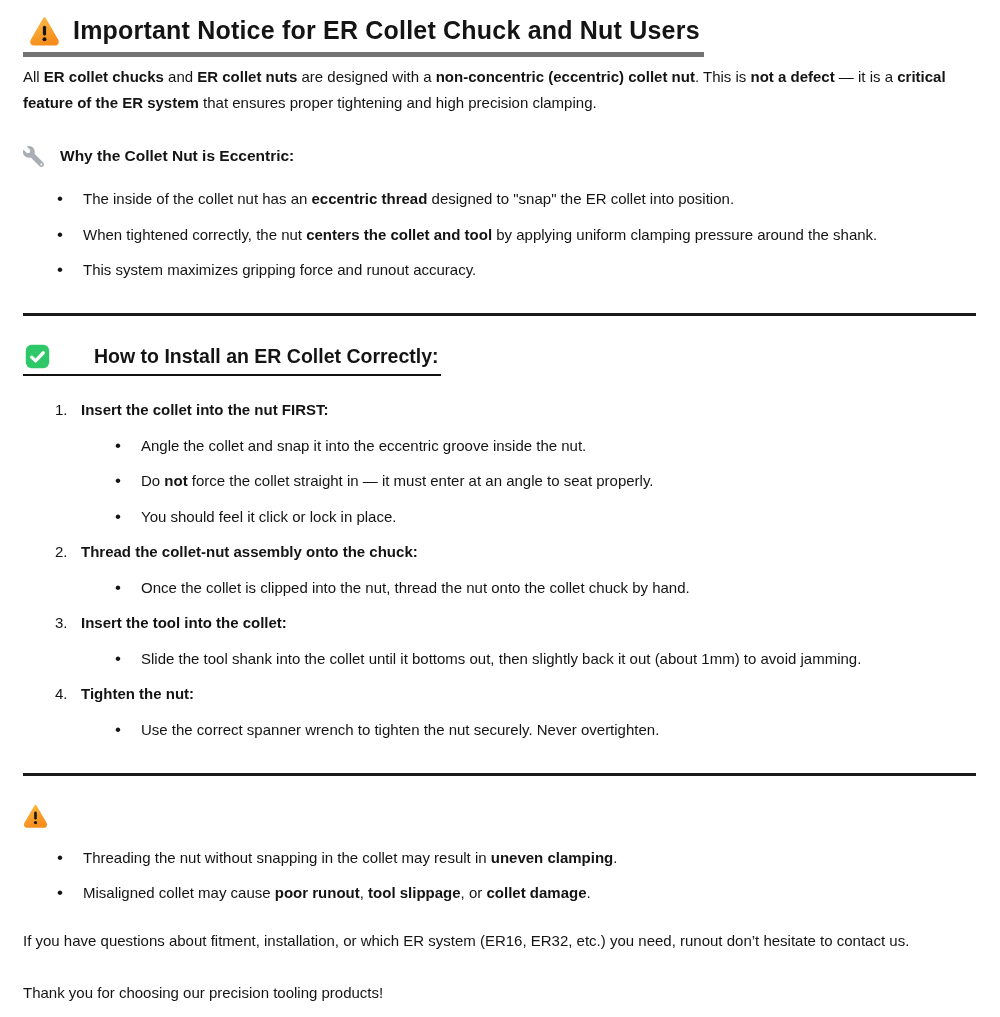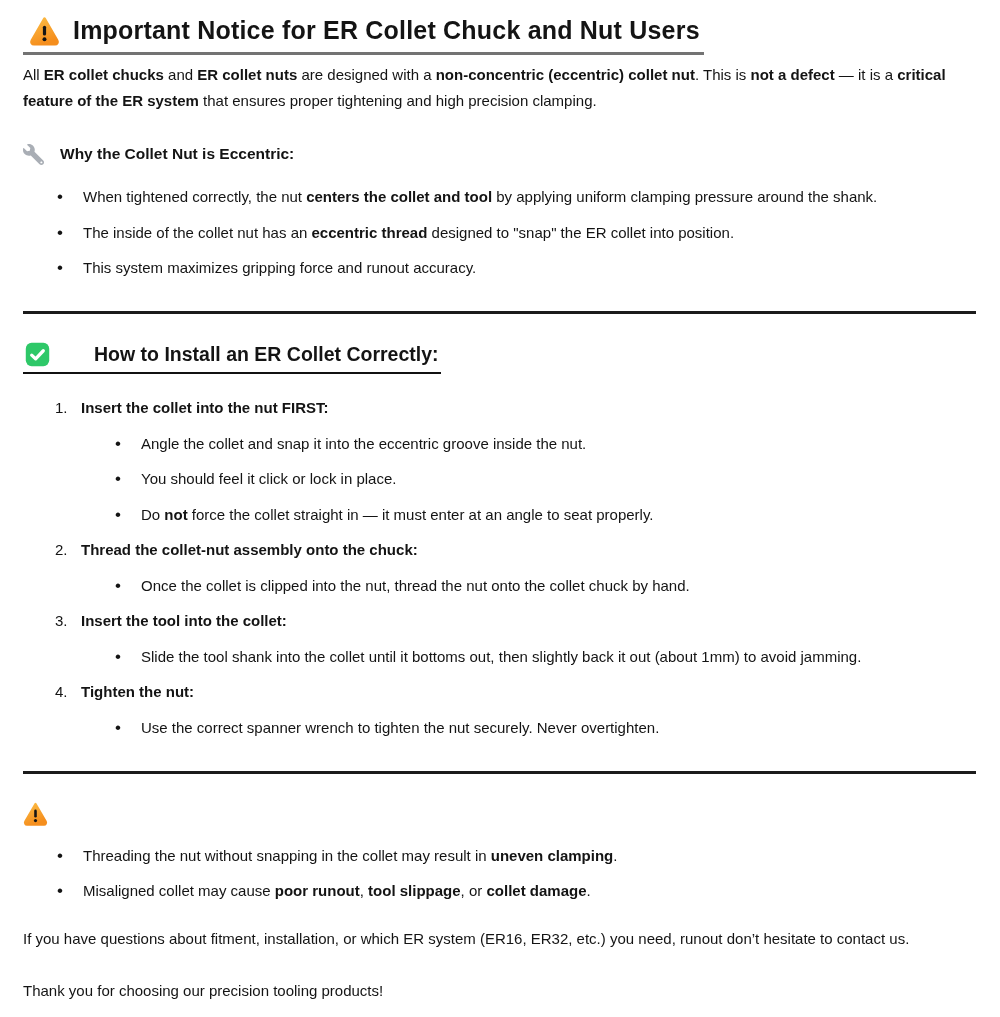"Important Notice for ER Collet" .h1-row { border-bottom: 3px solid #737373 -> 5px solid #737373 }
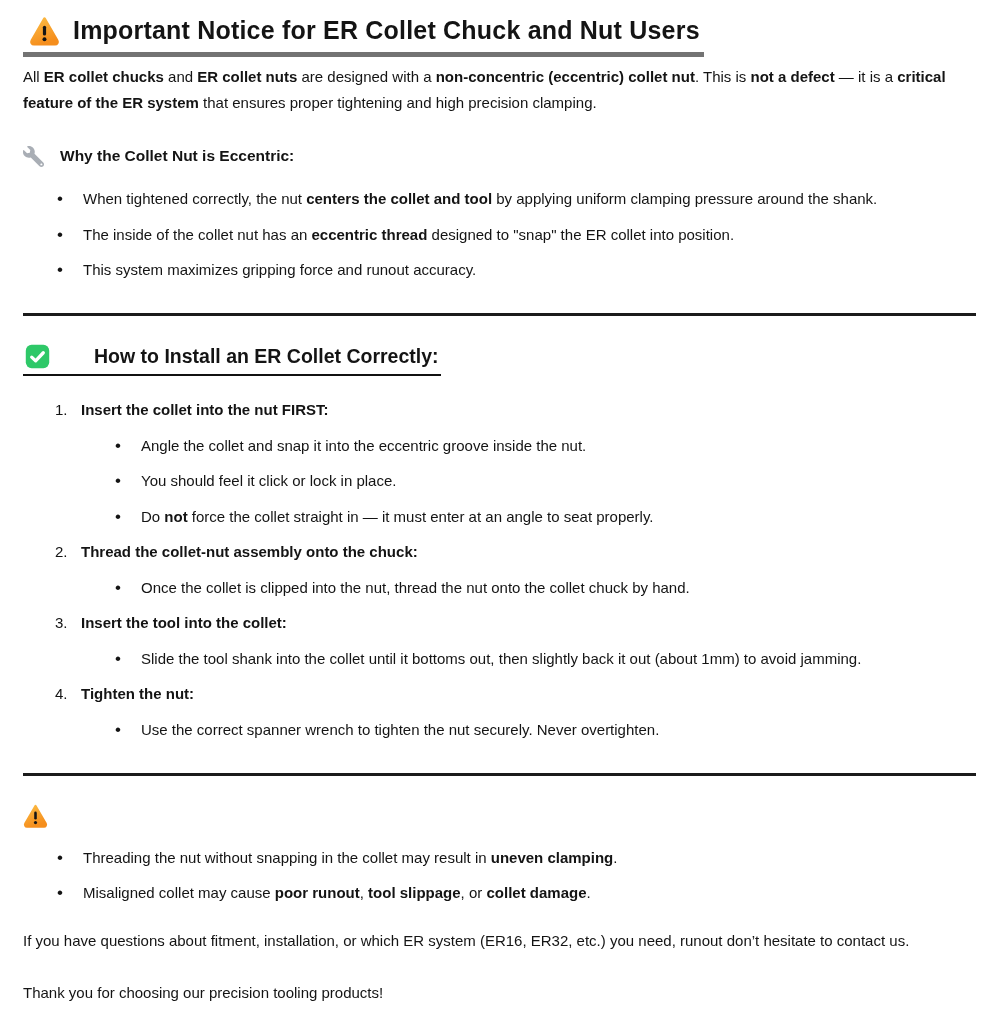"When tightened correctly, the nut" li { order: before "The inside of the collet" -> after "The inside of the collet" }
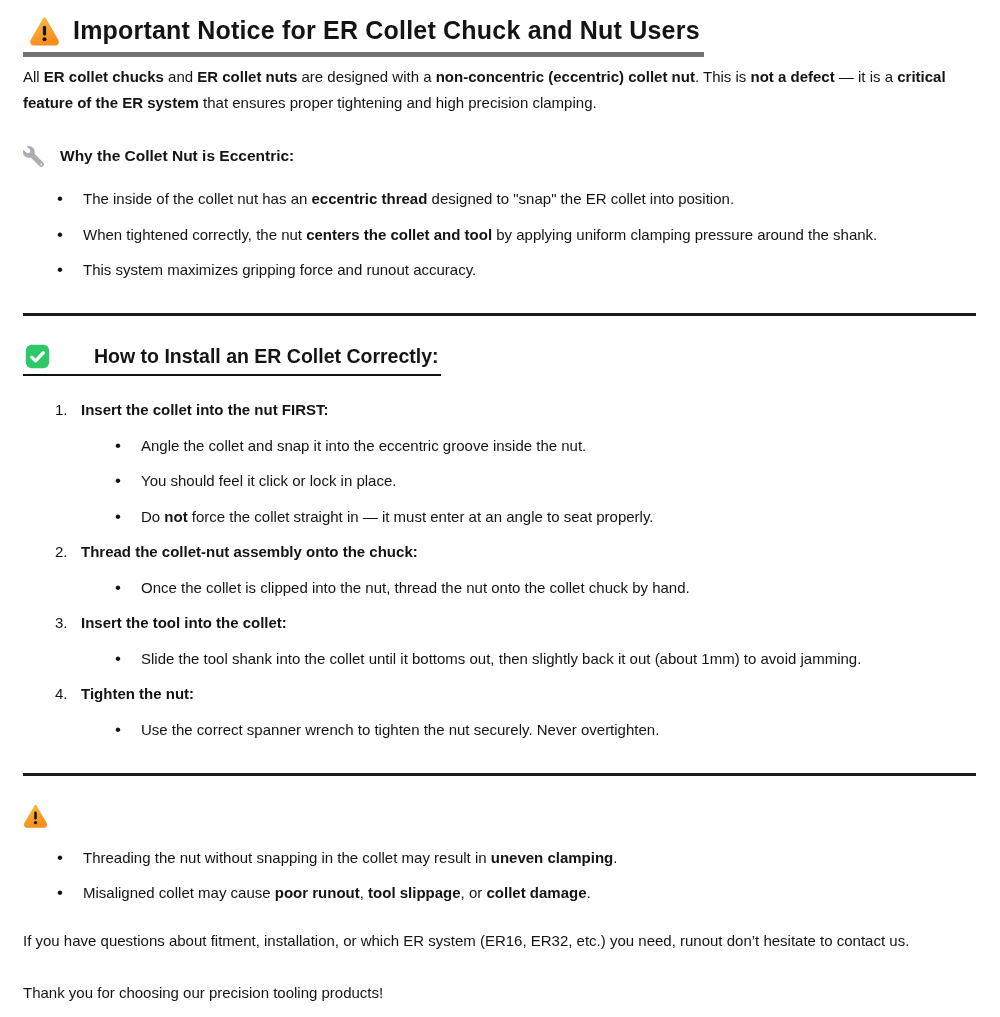"You should feel it click" li { order: before "Do not force the collet" -> after "Do not force the collet" }
